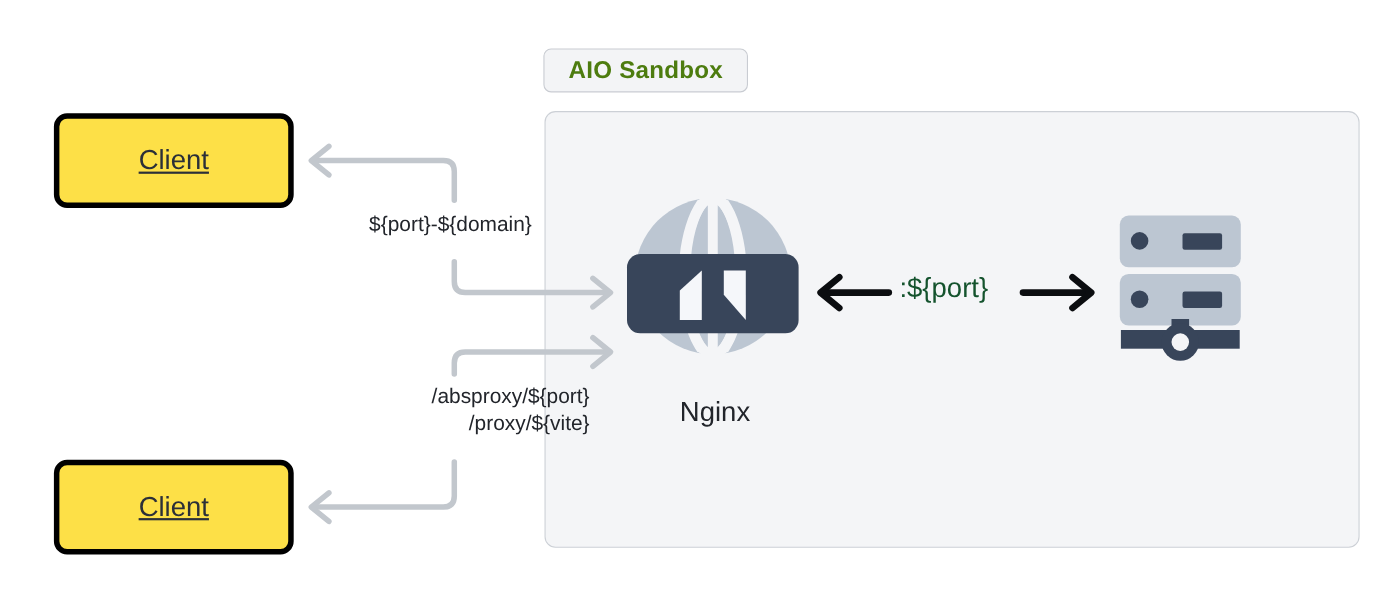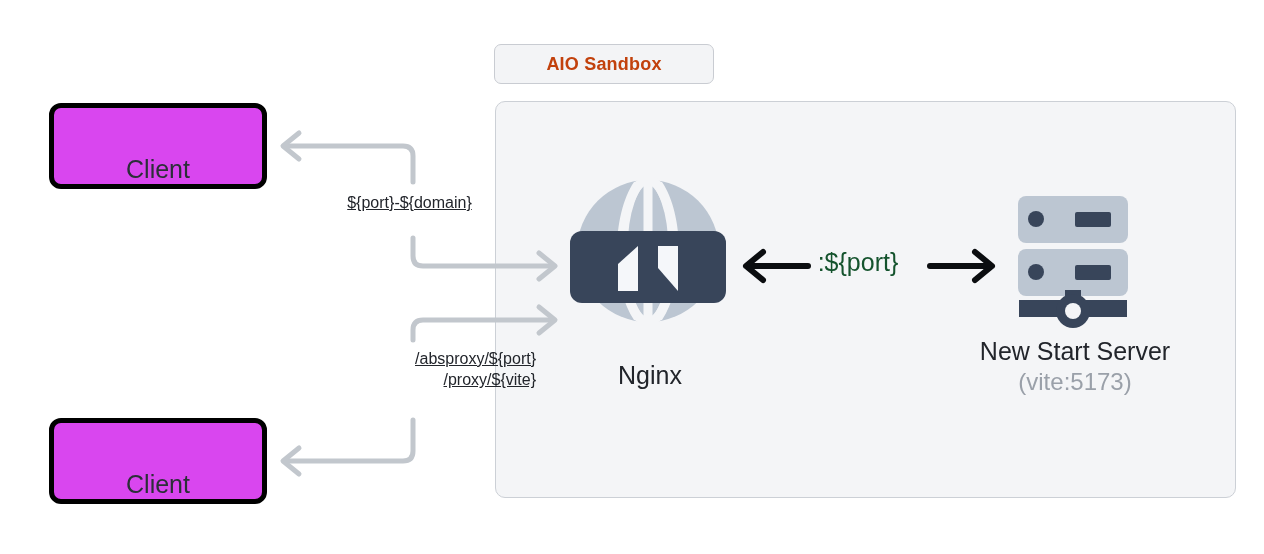"AIO Sandbox" #sandbox-badge { color: #c2410c -> #4d7c0f; font-size: 18px -> 22px; width: 220px -> 186px }
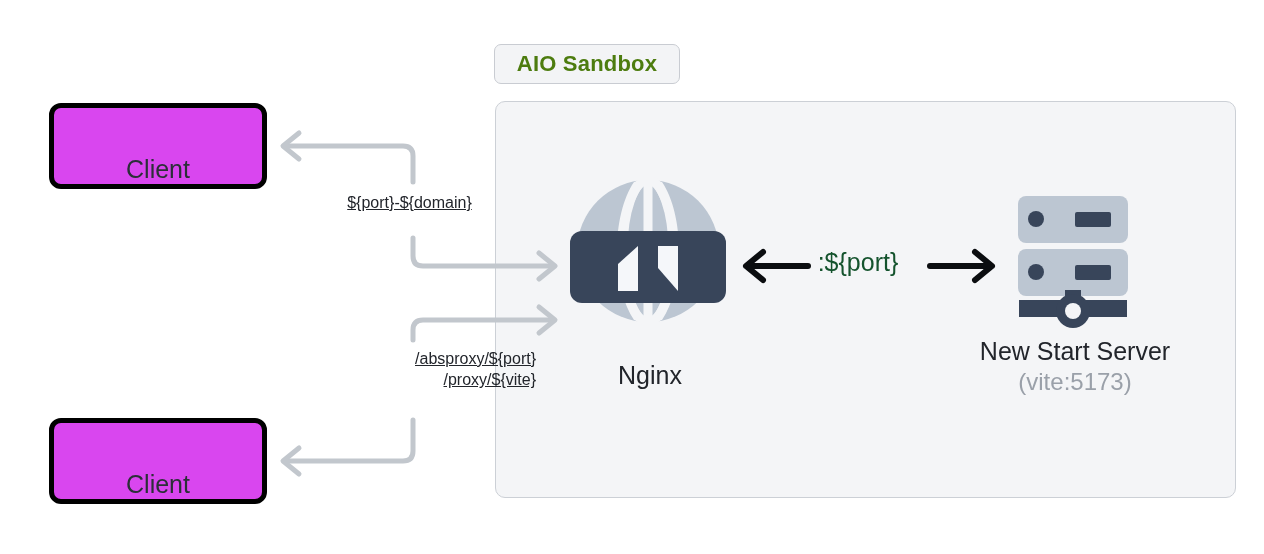"Client" .client-box { align-items: flex-end -> center; background: #d946ef -> #fde047; text-decoration: none -> underline }
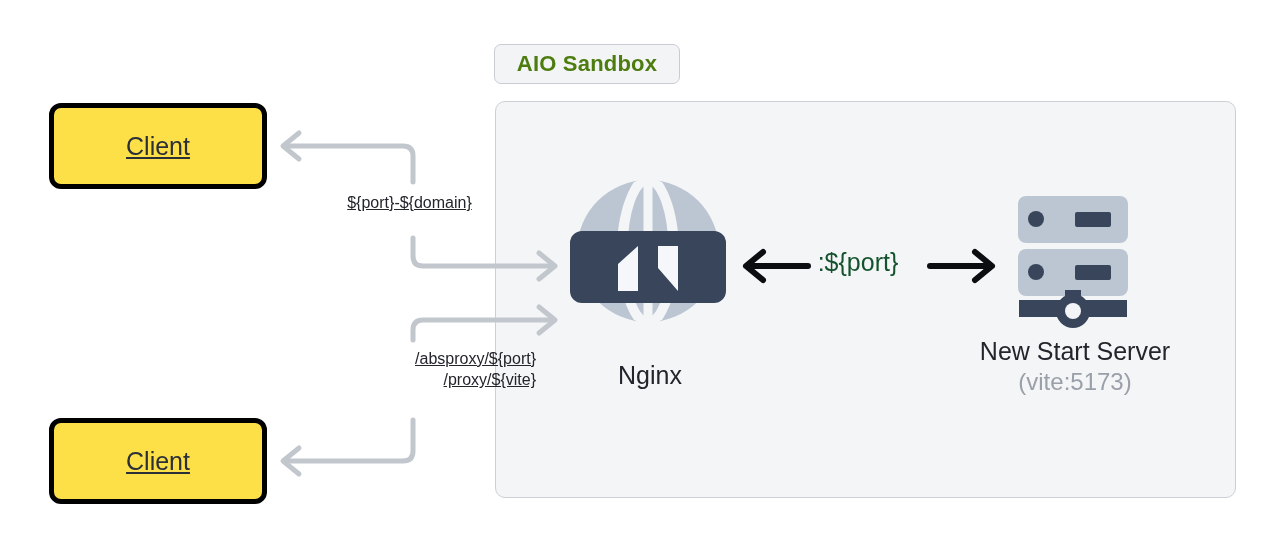"${port}-${domain}" .edge-label { font-size: 16px -> 19px; text-decoration: underline -> none }
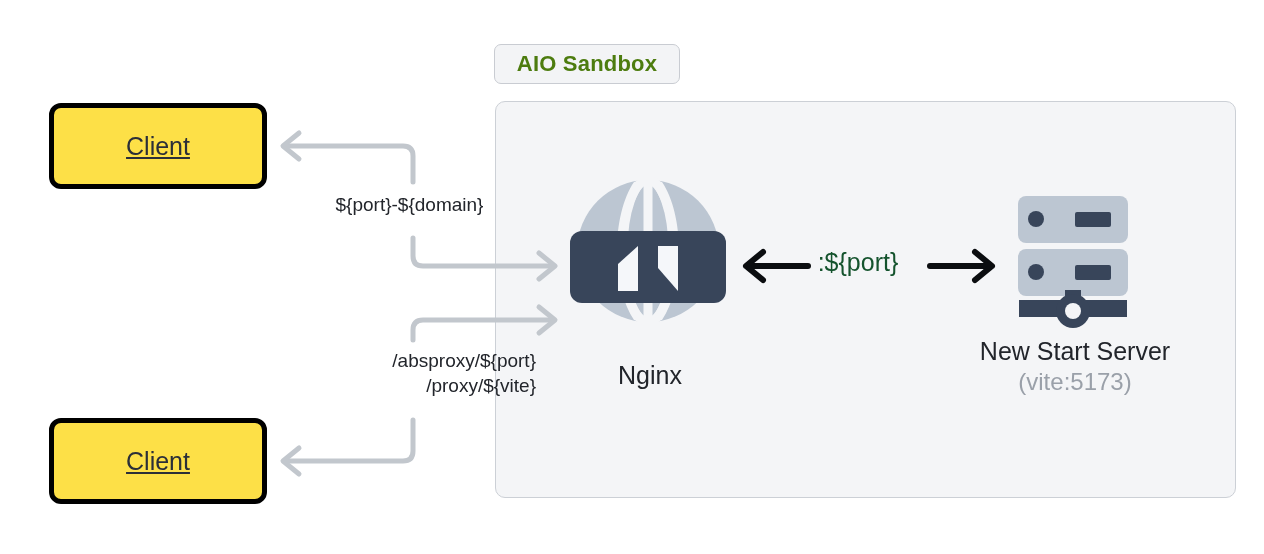"New Start Server" div.abs { html: <div> <div>New Start Server</div> <div>(vite:5173)</div> </div> -> none }
